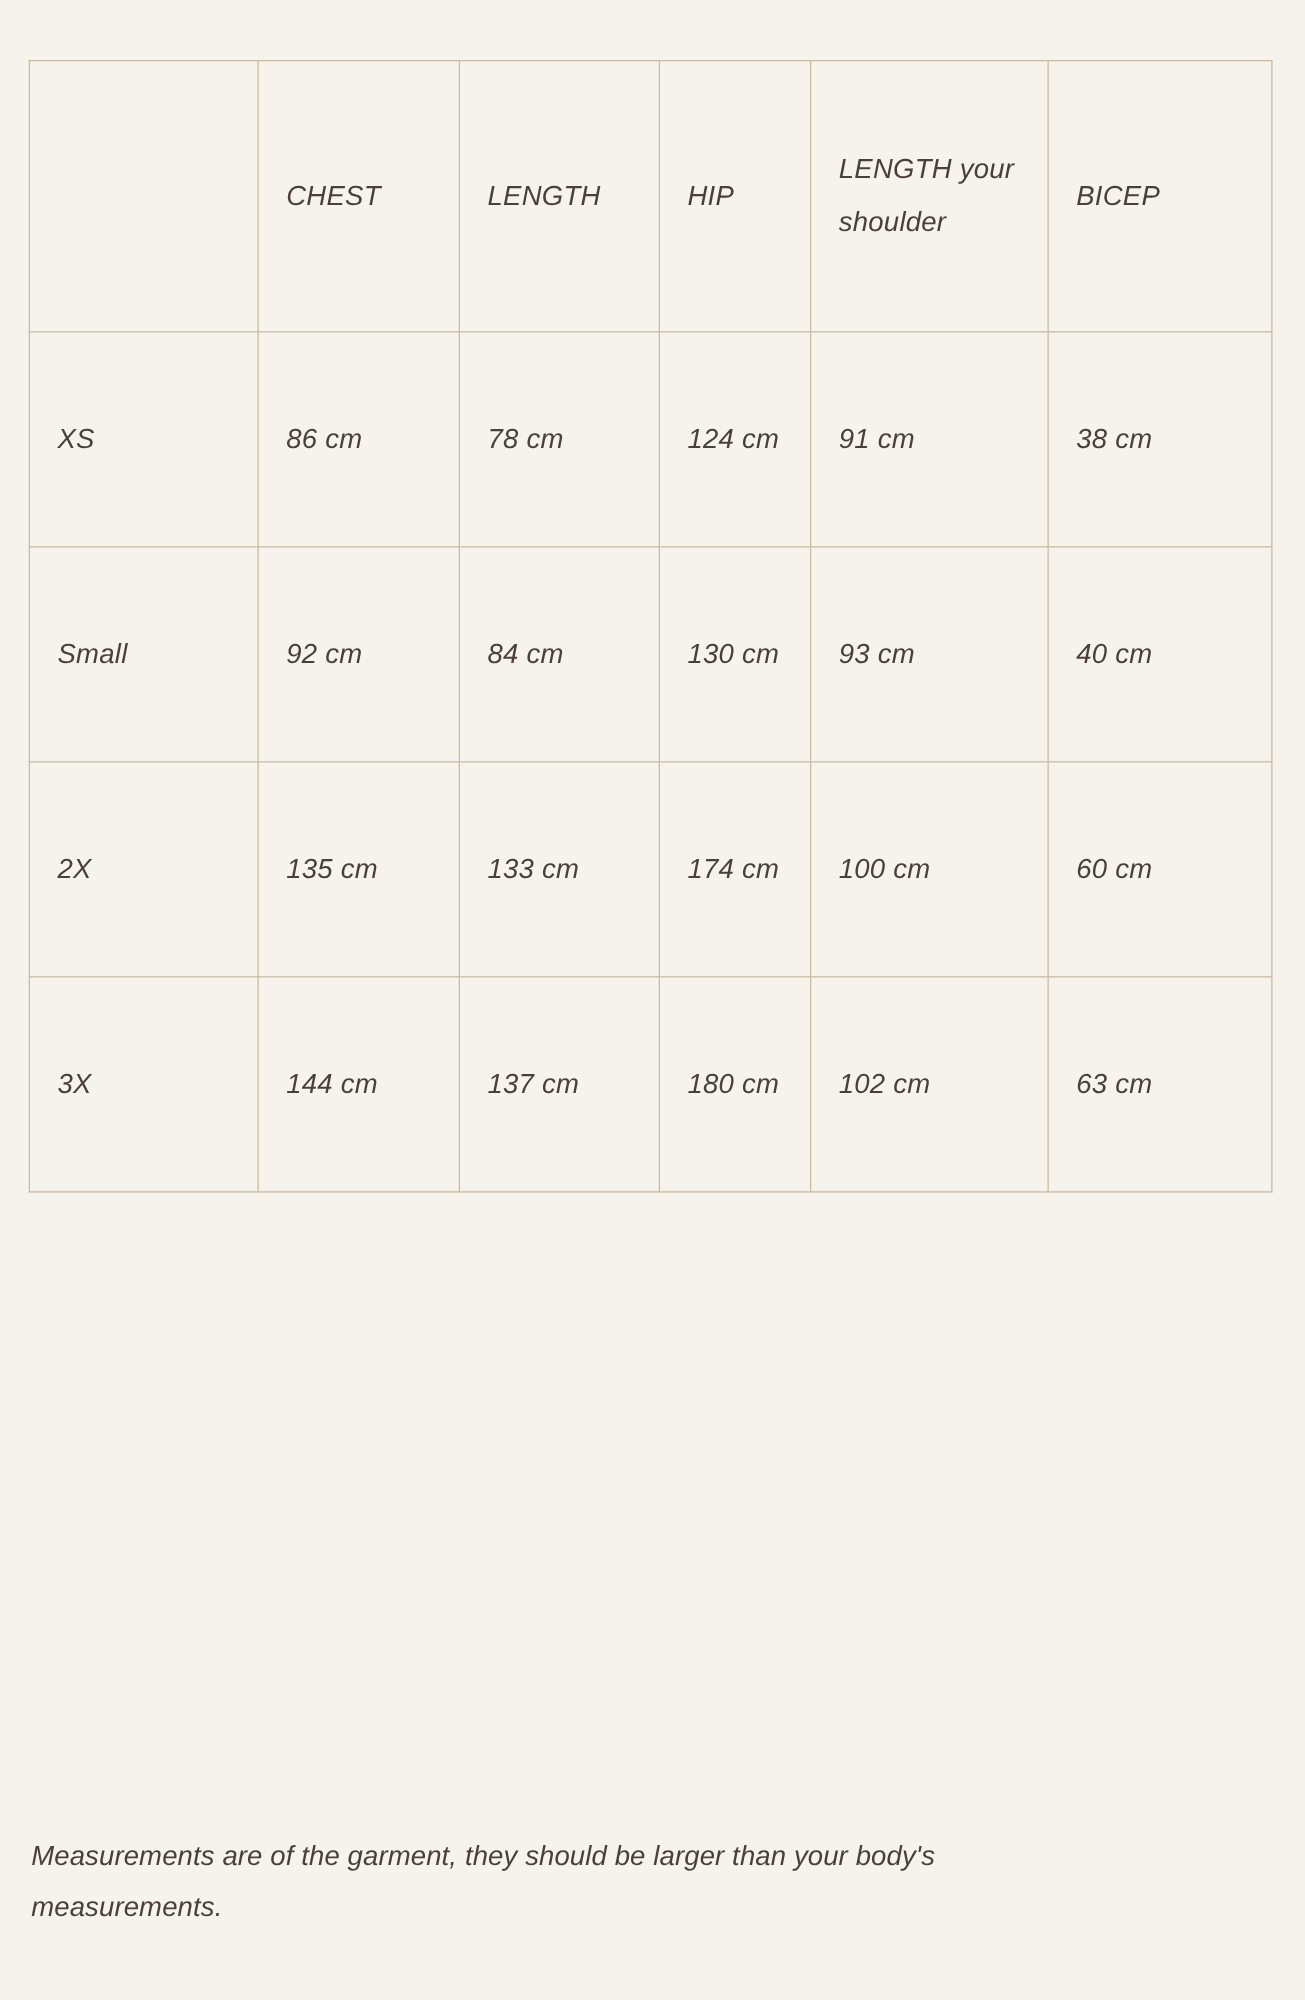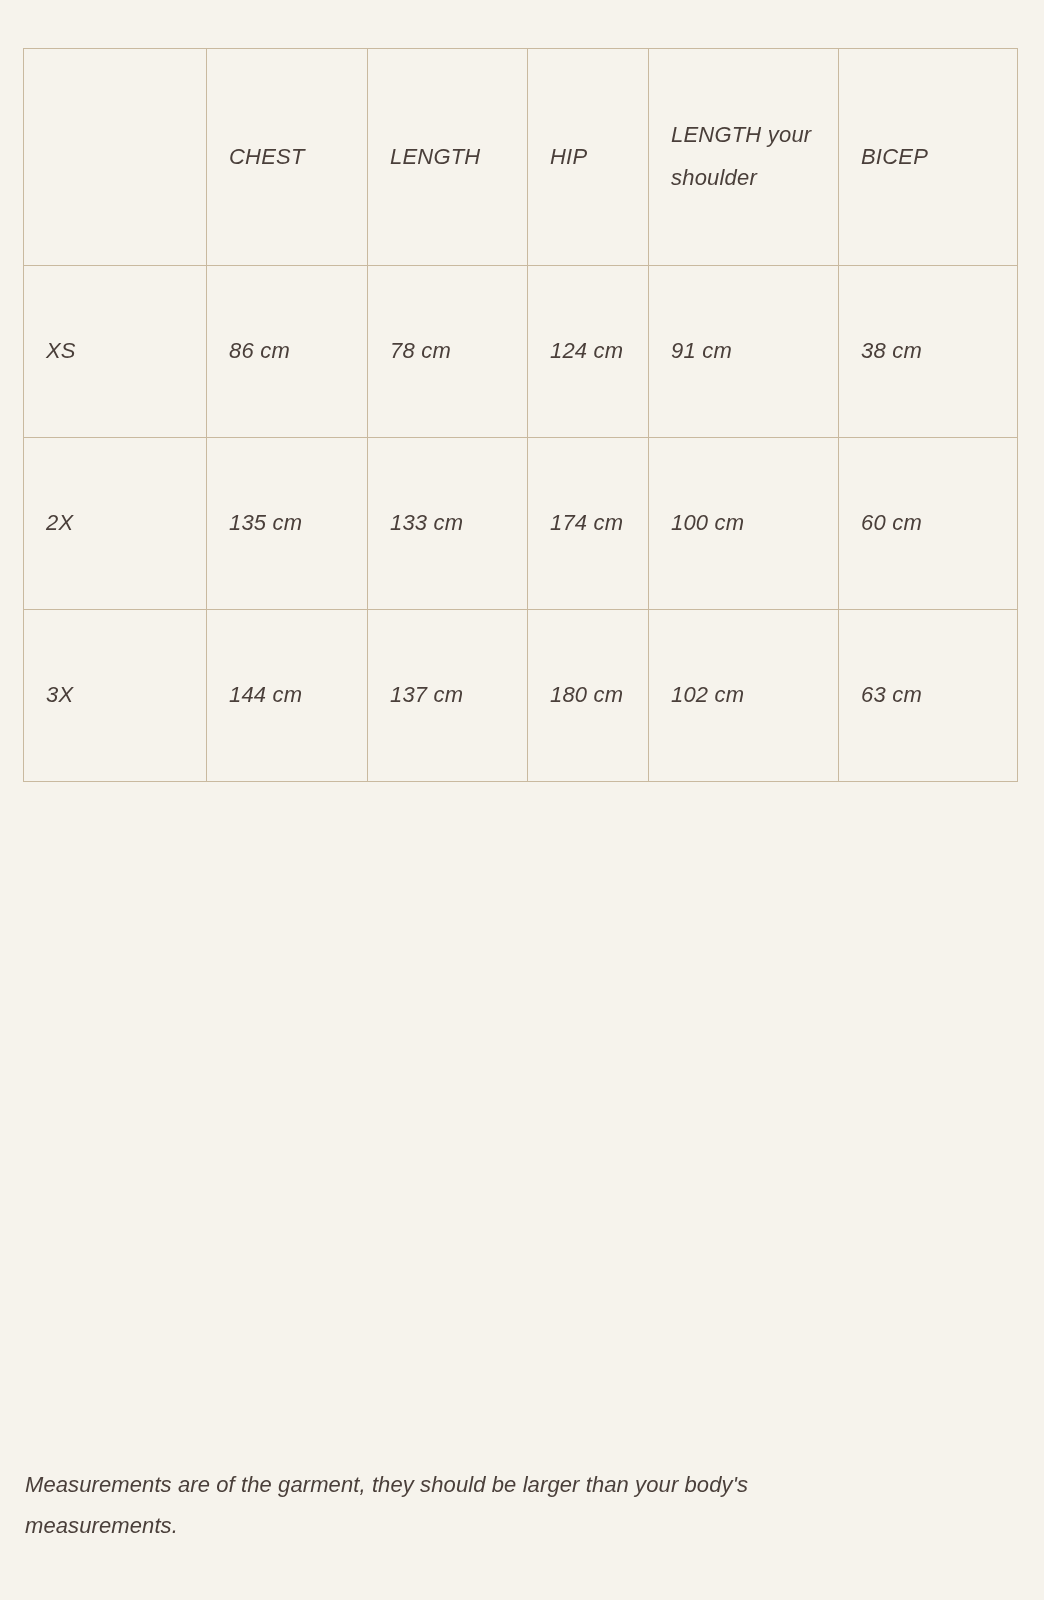"Small" tr { html: none -> <tr> <td>Small</td> <td>92 cm</td> <td>84 cm</td> <td>130 cm</td> <td>93 cm</td> <td>40 cm</td> </tr> }
